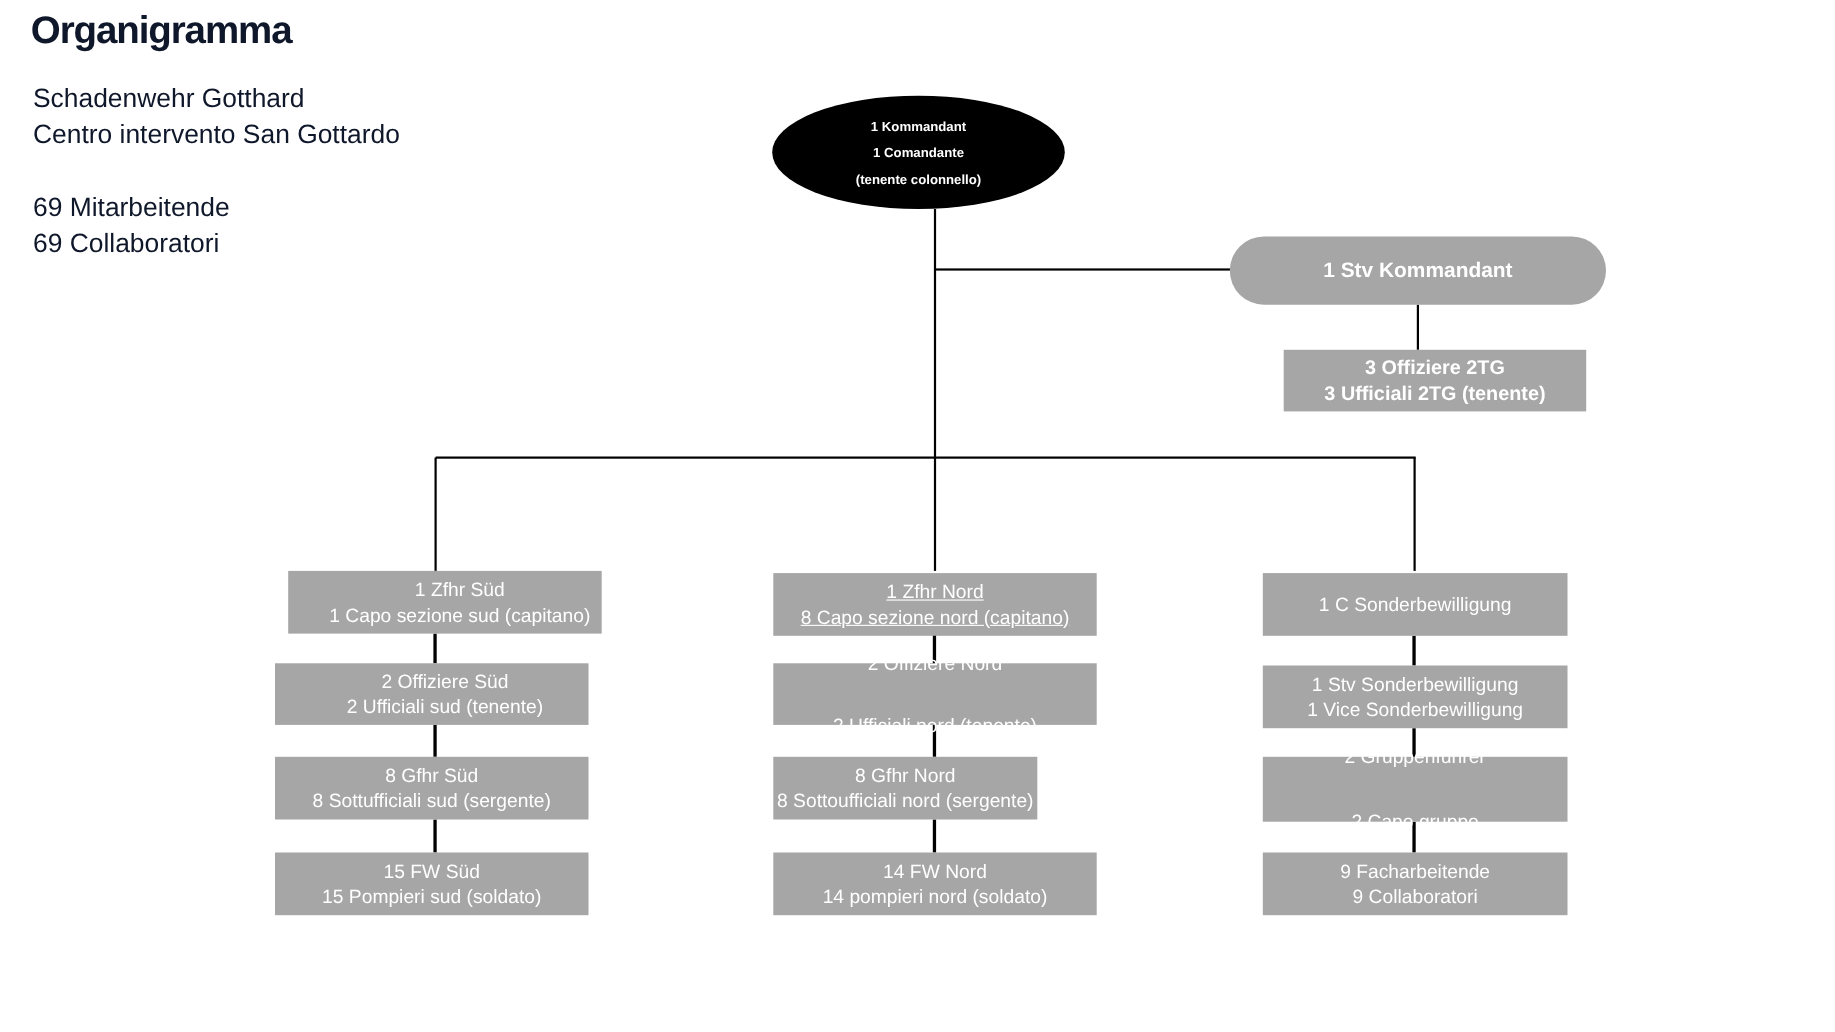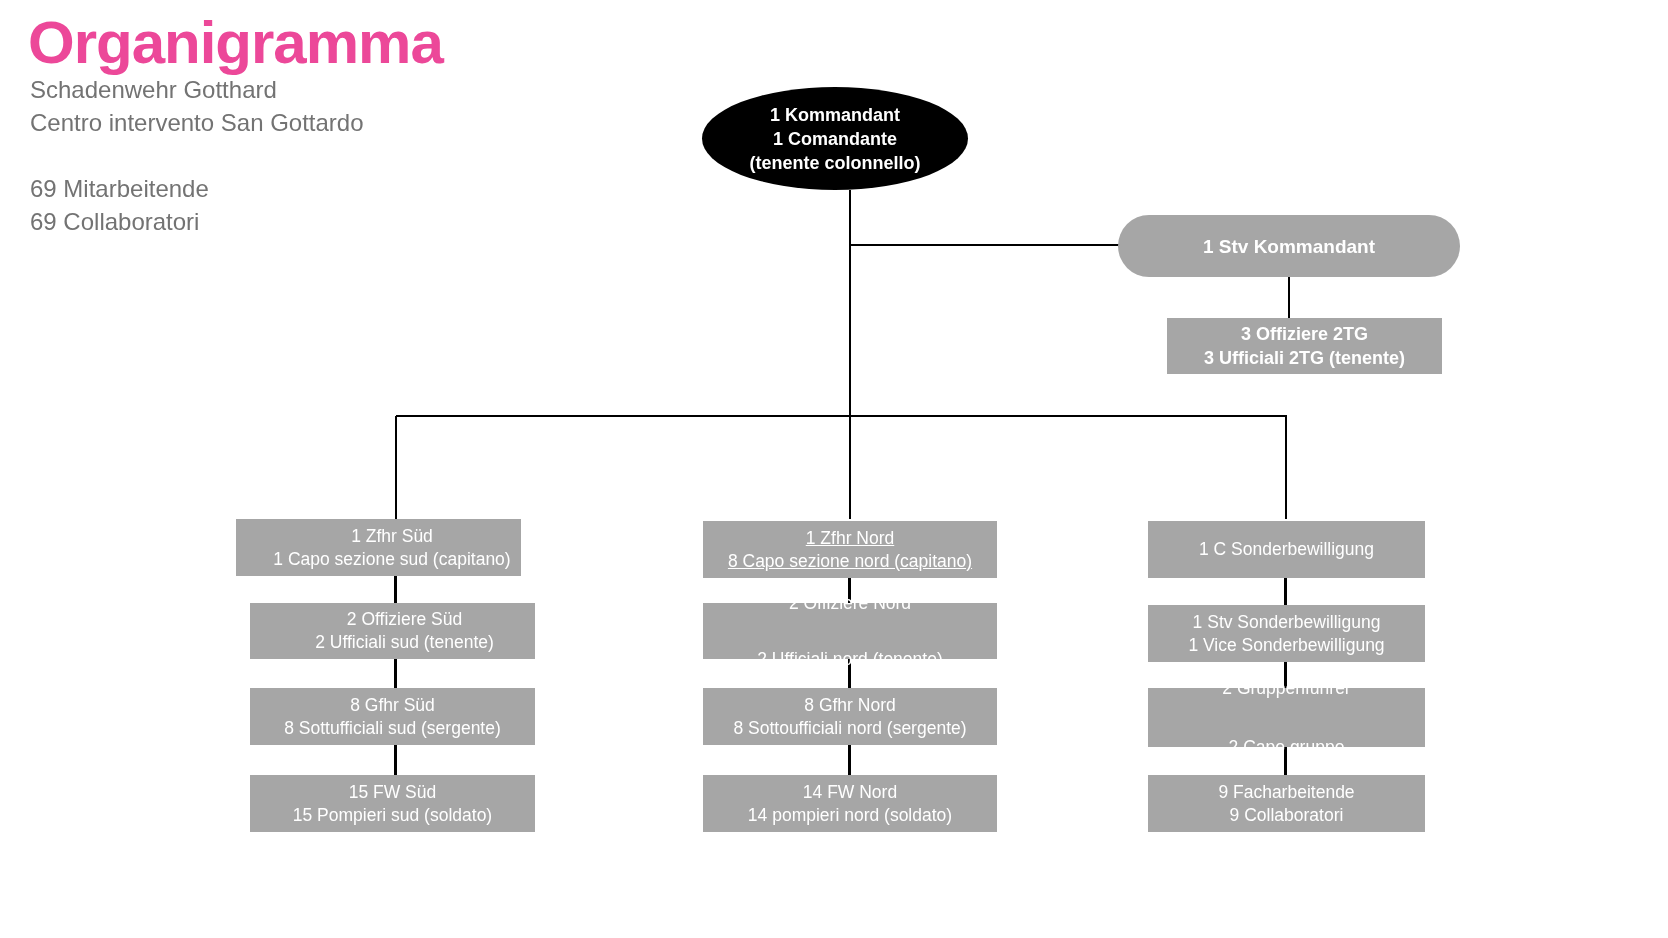"Organigramma" .title { color: #ec4899 -> #0f172a; font-size: 60px -> 35px }
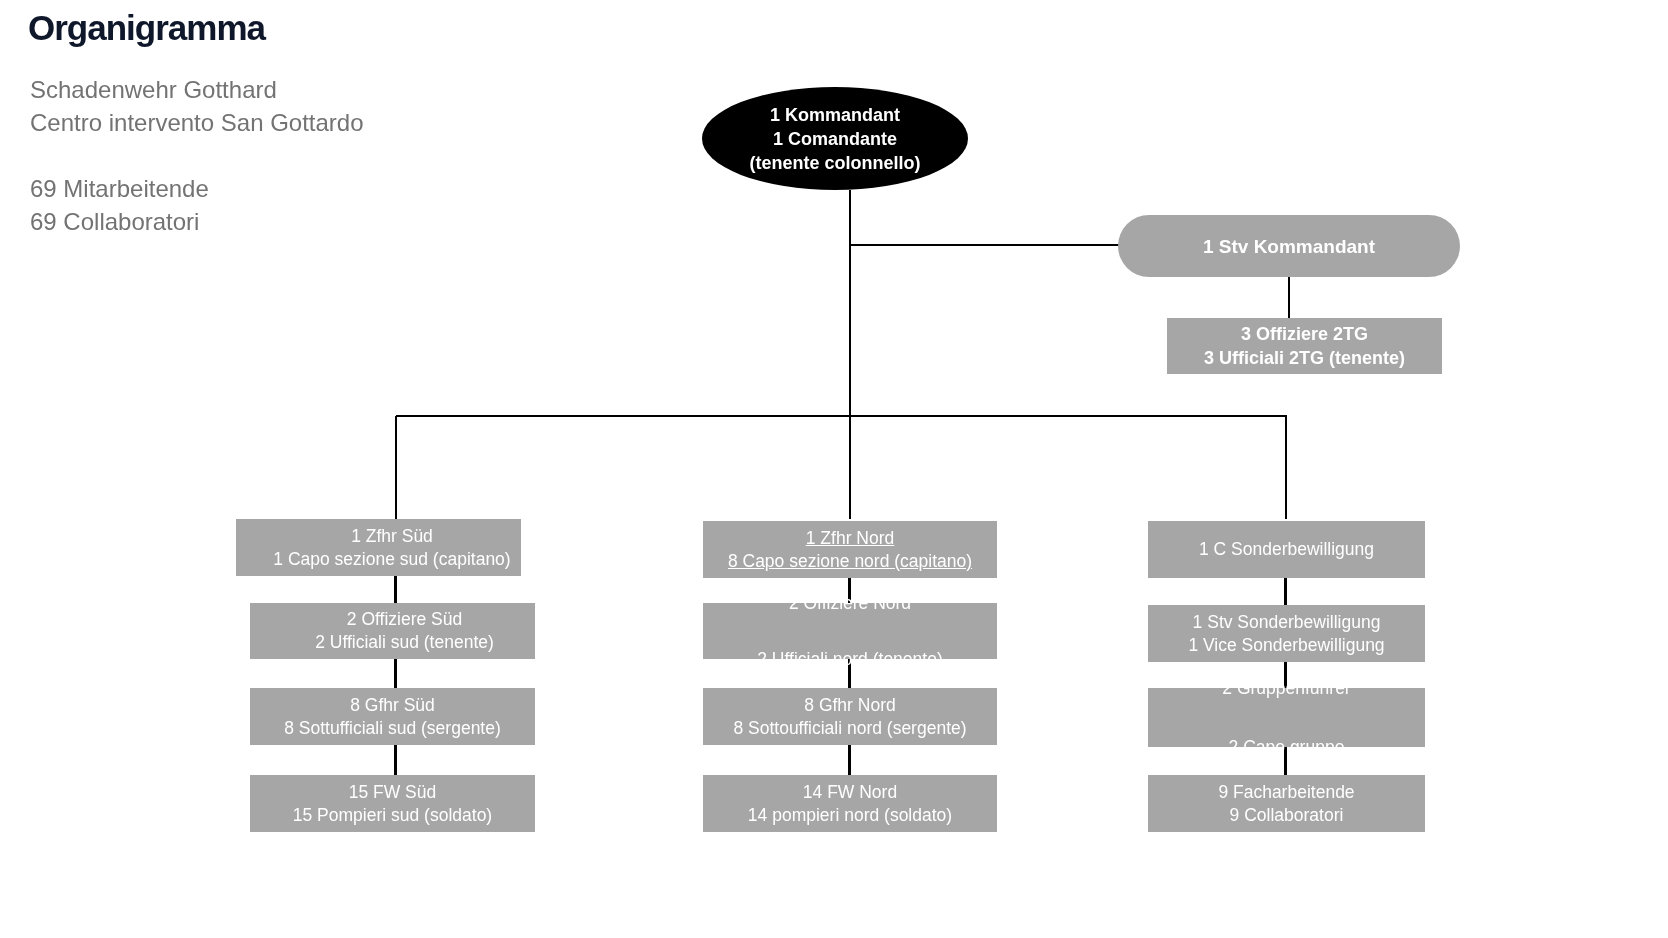"Schadenwehr Gotthard" .subline { color: #737373 -> #0f172a }
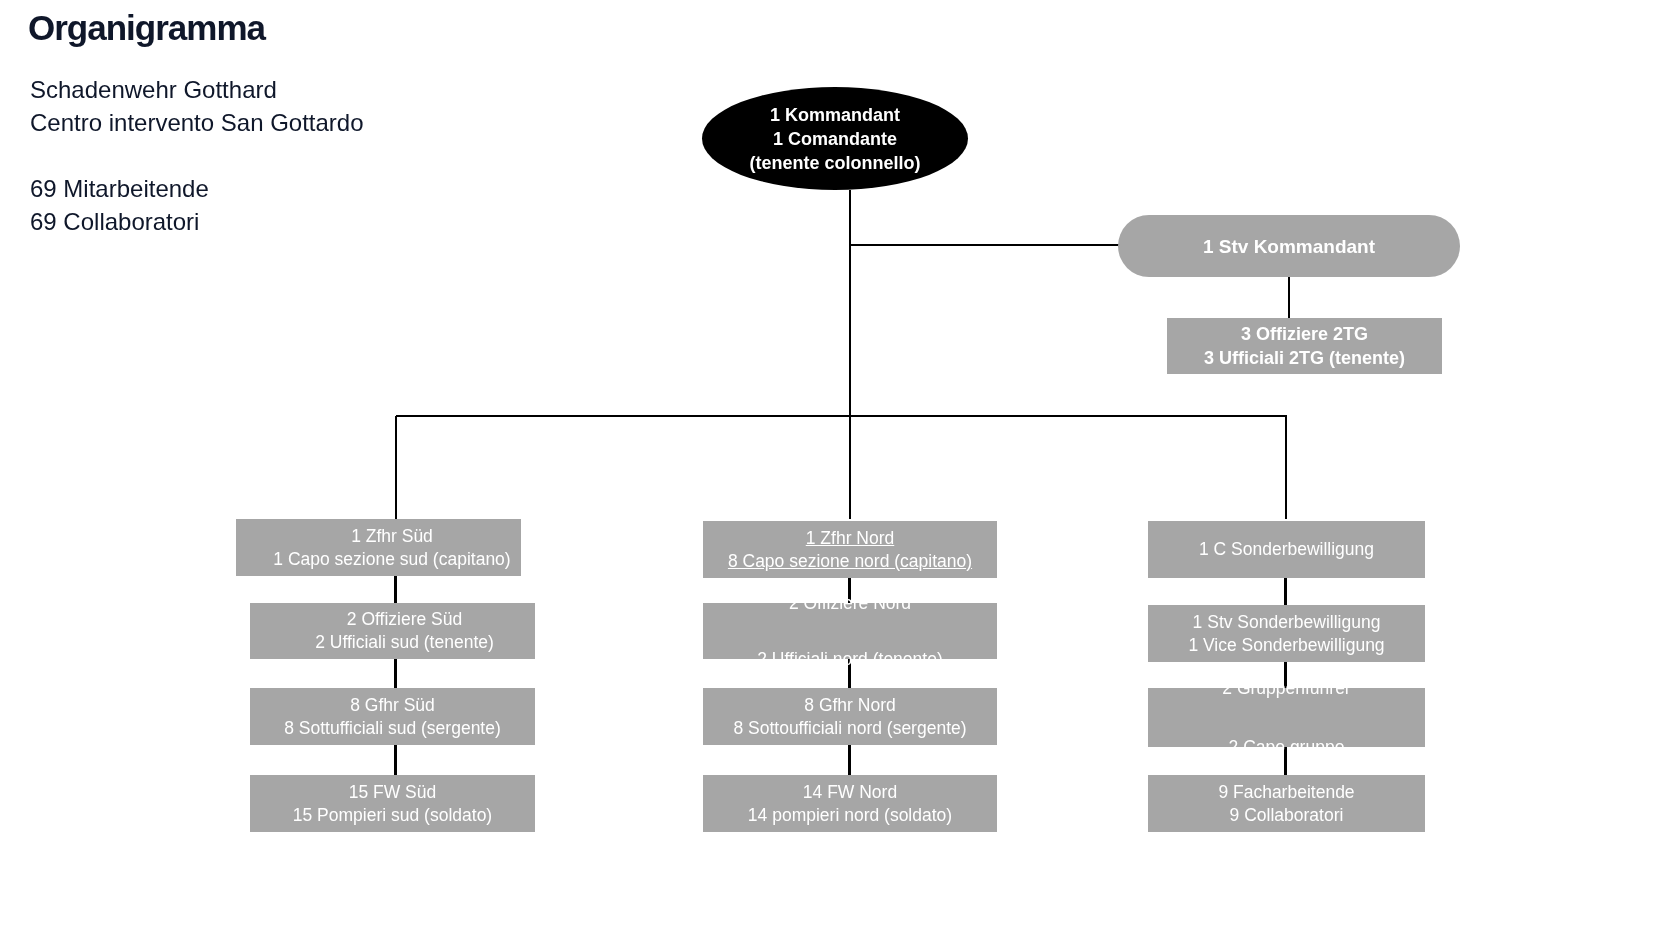"1 Kommandant" .root-ellipse { font-size: 18px -> 12px }
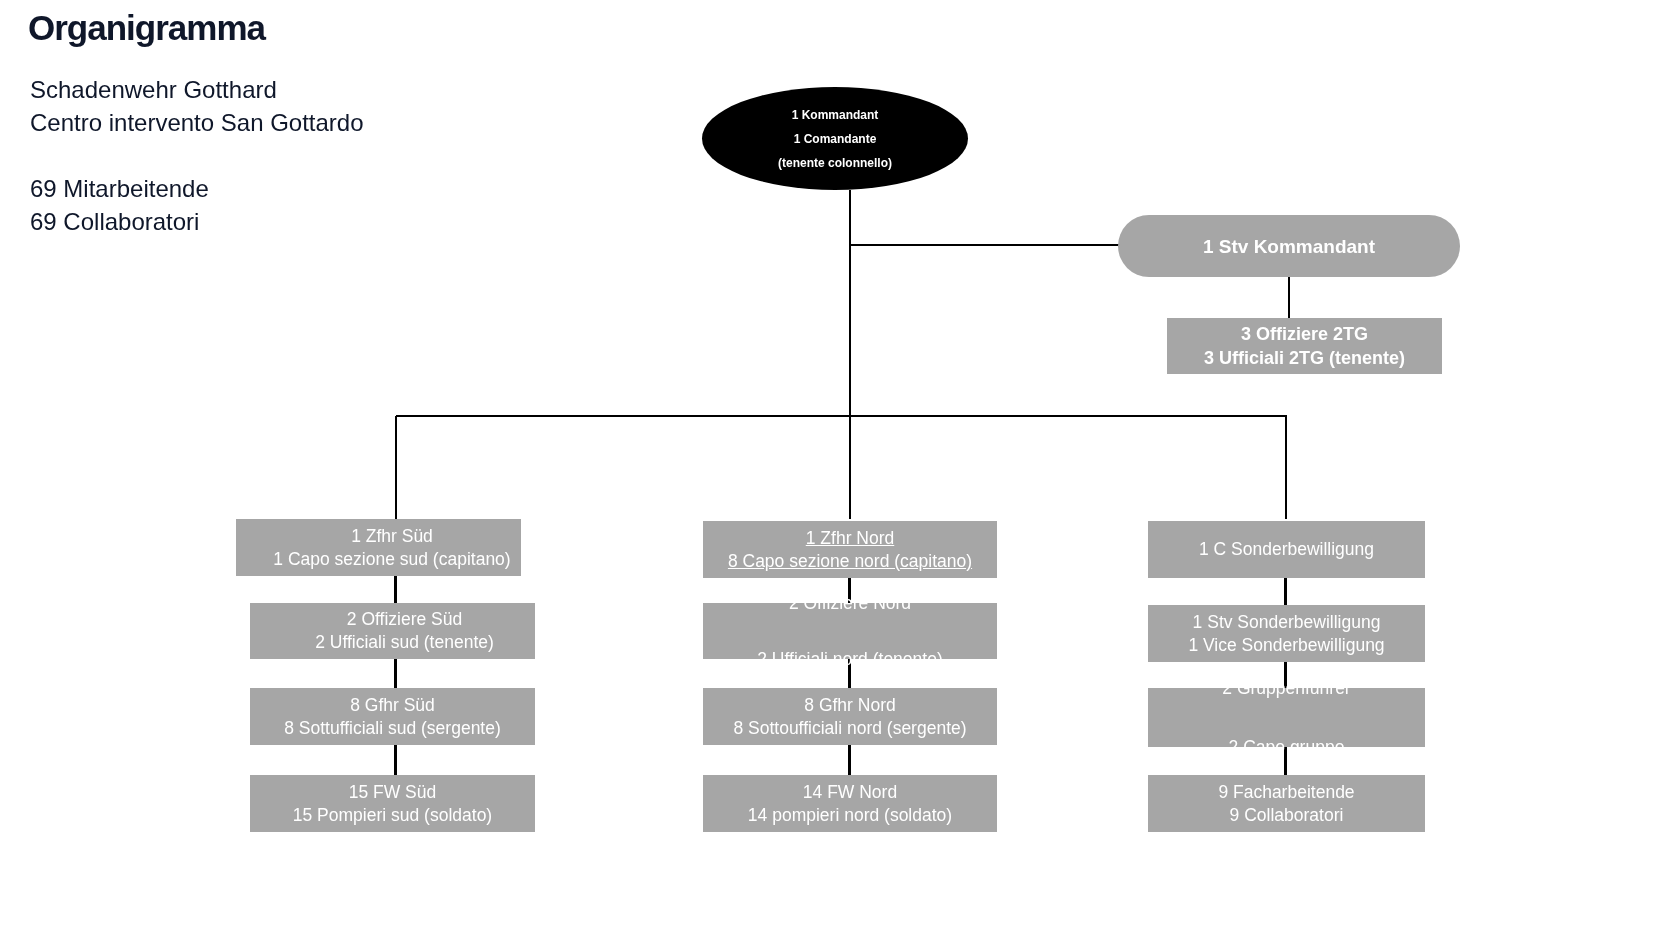"1 Zfhr Süd" div.abs { left: 236px -> 262px }
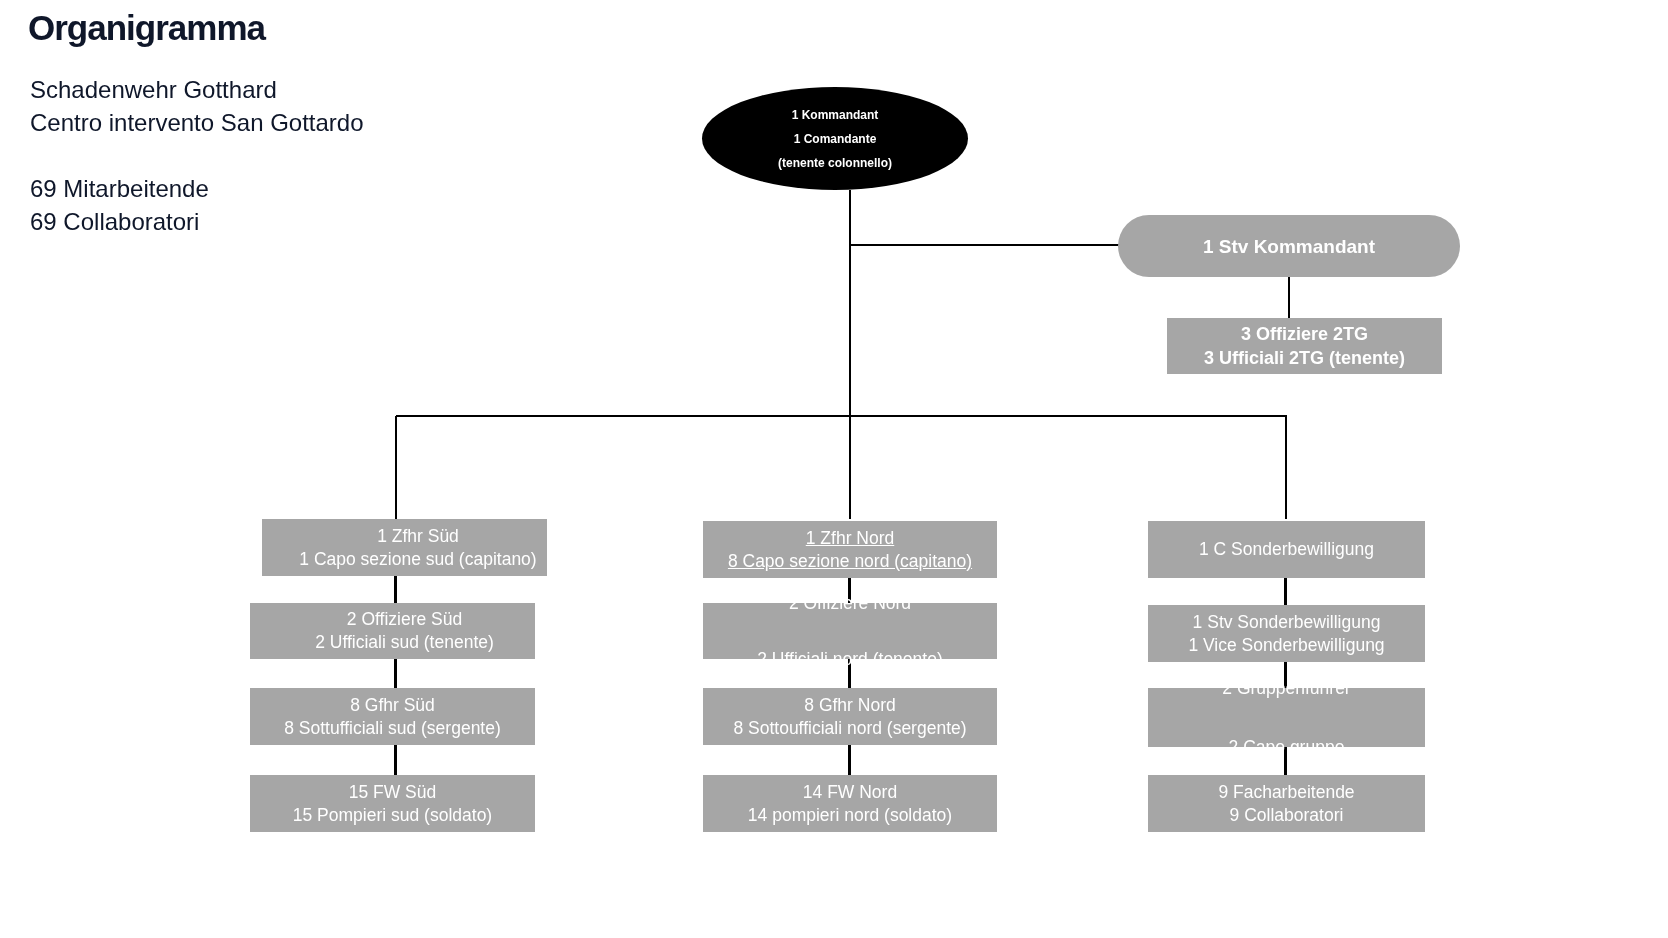"8 Gfhr Nord" div.abs { width: 294px -> 240px }
